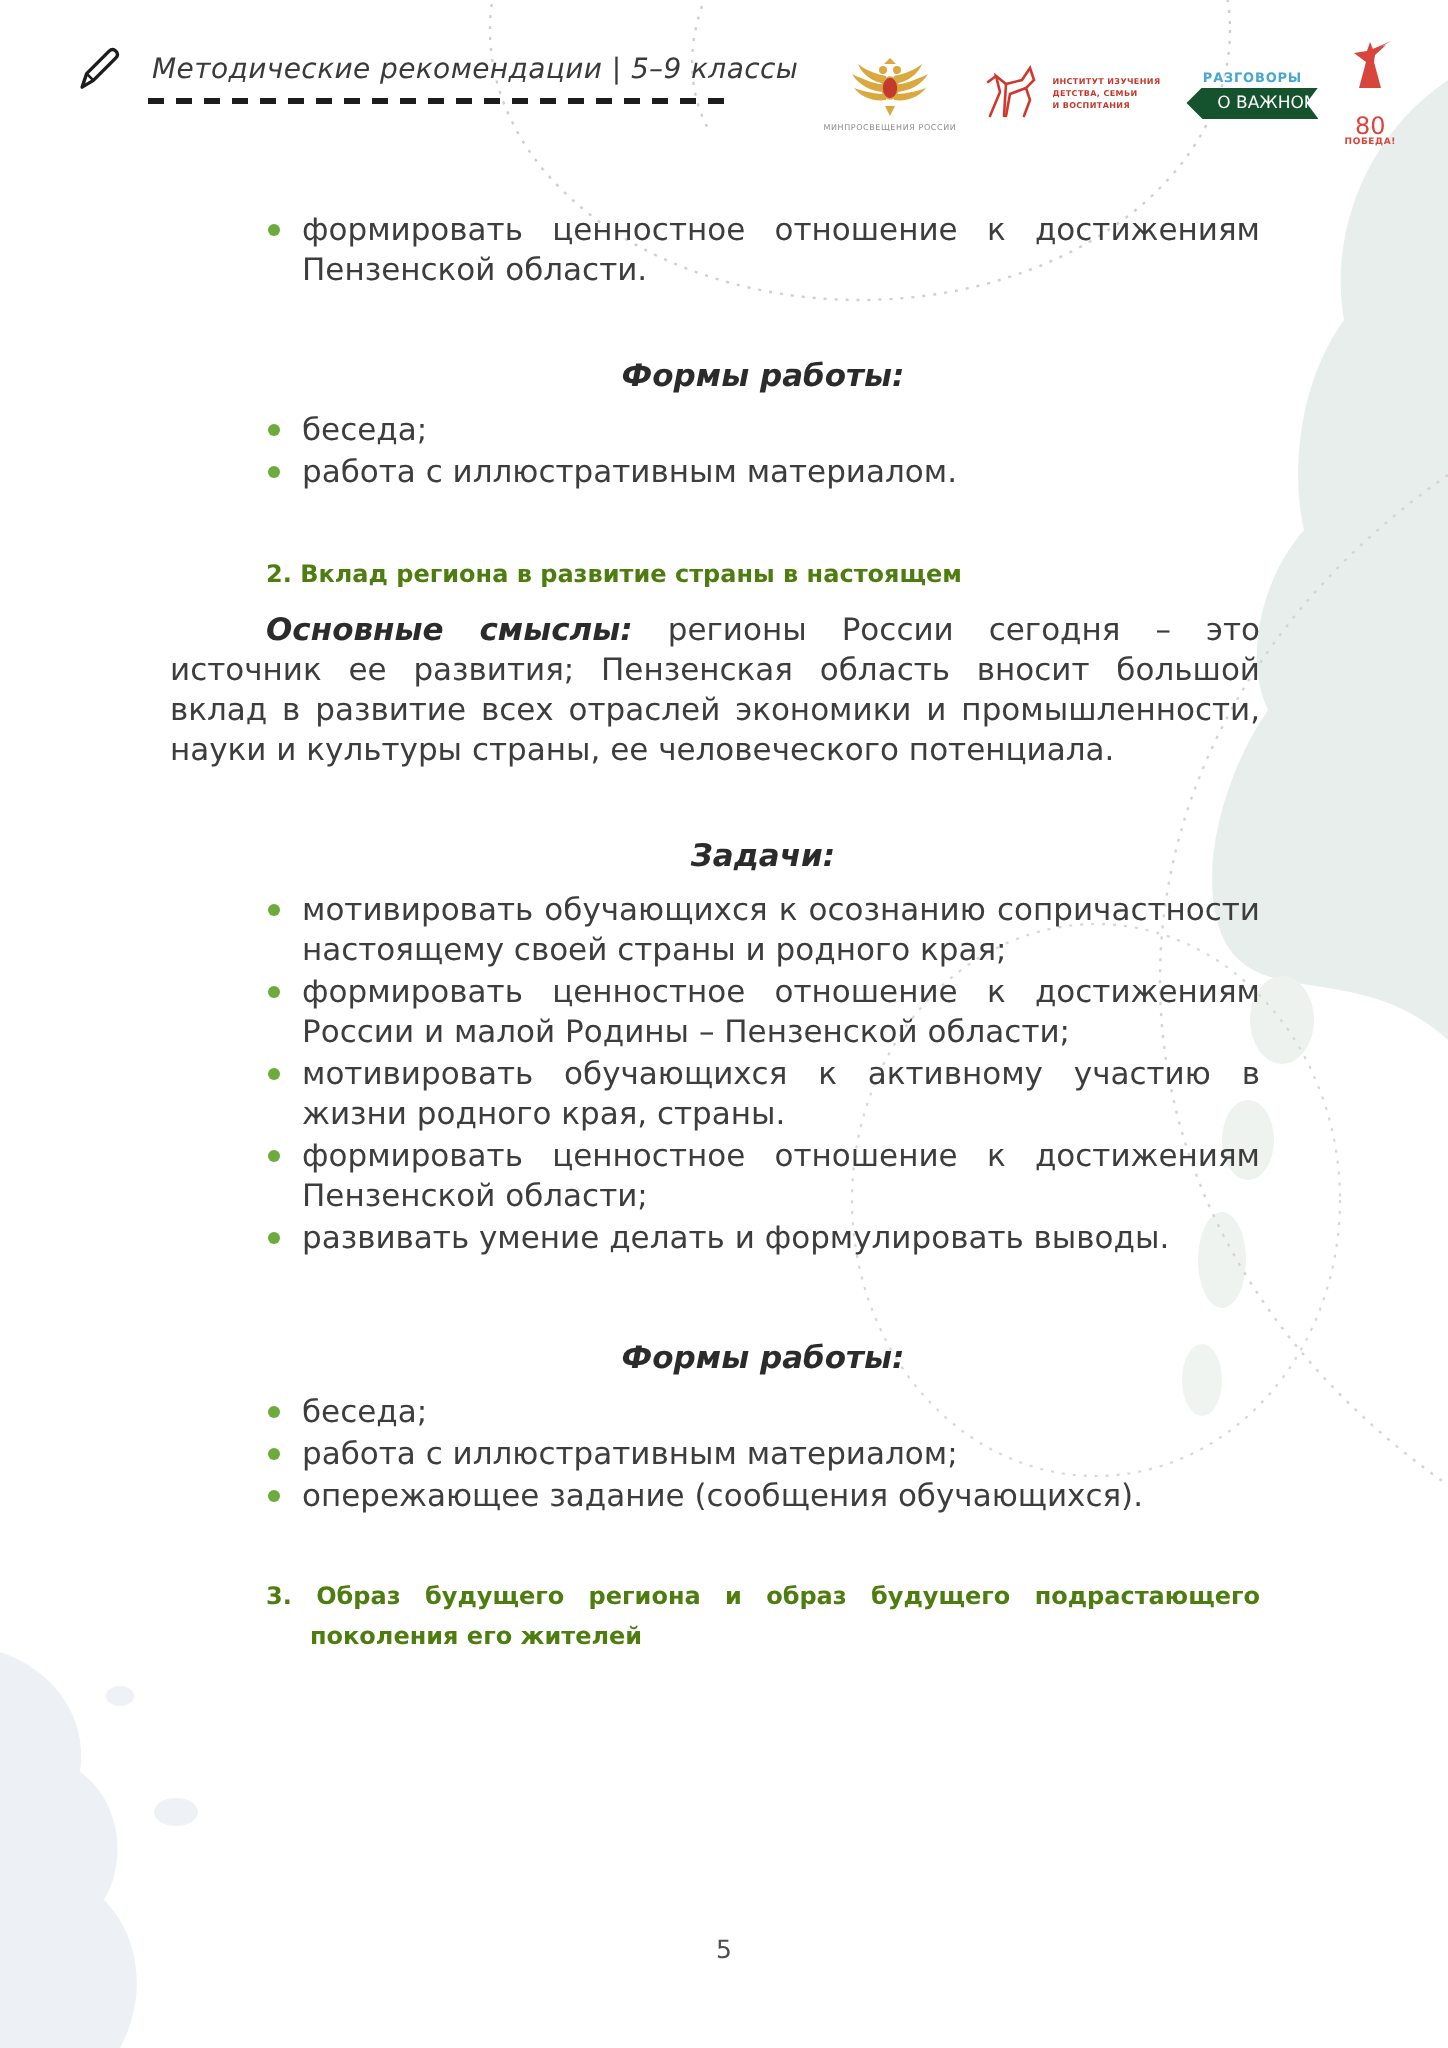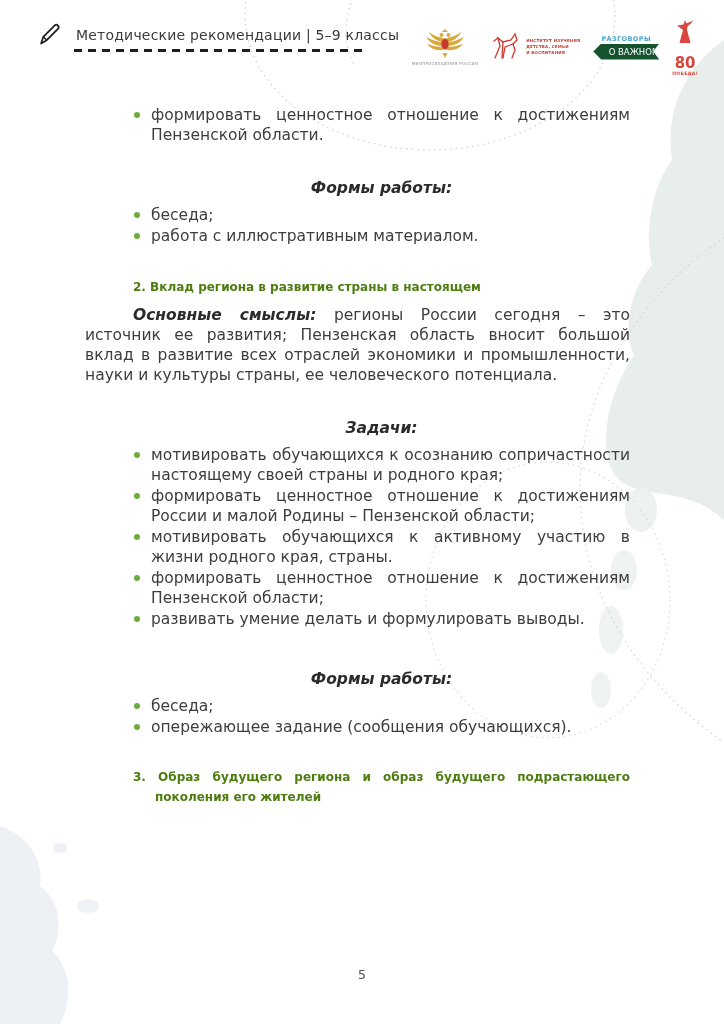"Методические рекомендации | 5–9 классы" .header-title { font-style: none -> italic }
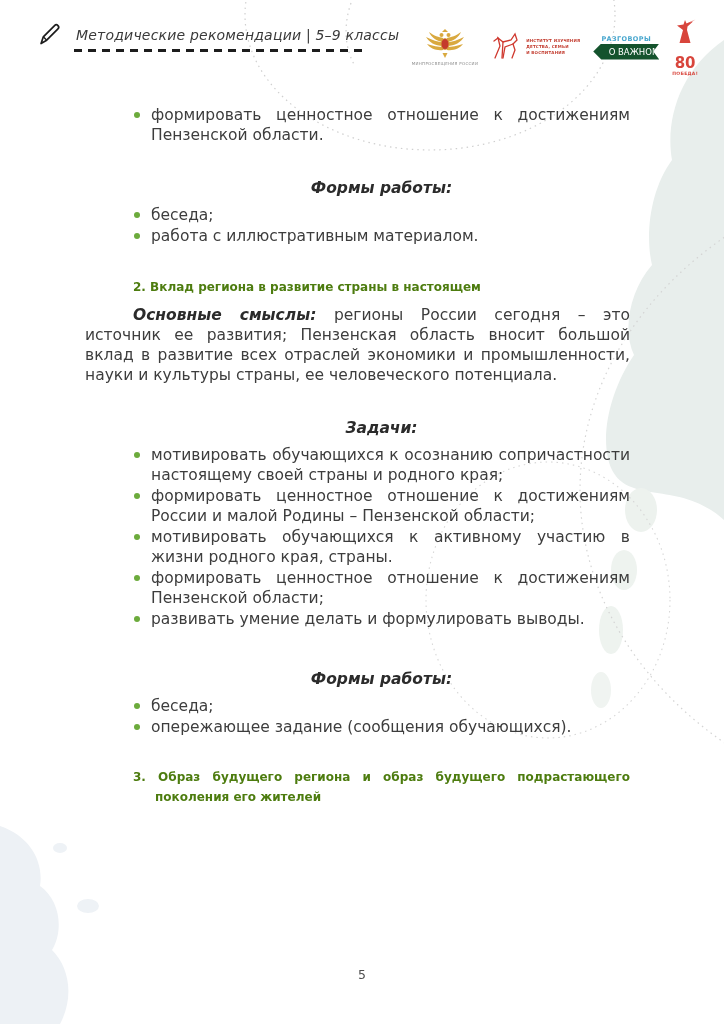"80" .pb-80 { font-size: 15px -> 12px; font-weight: 700 -> 400 }
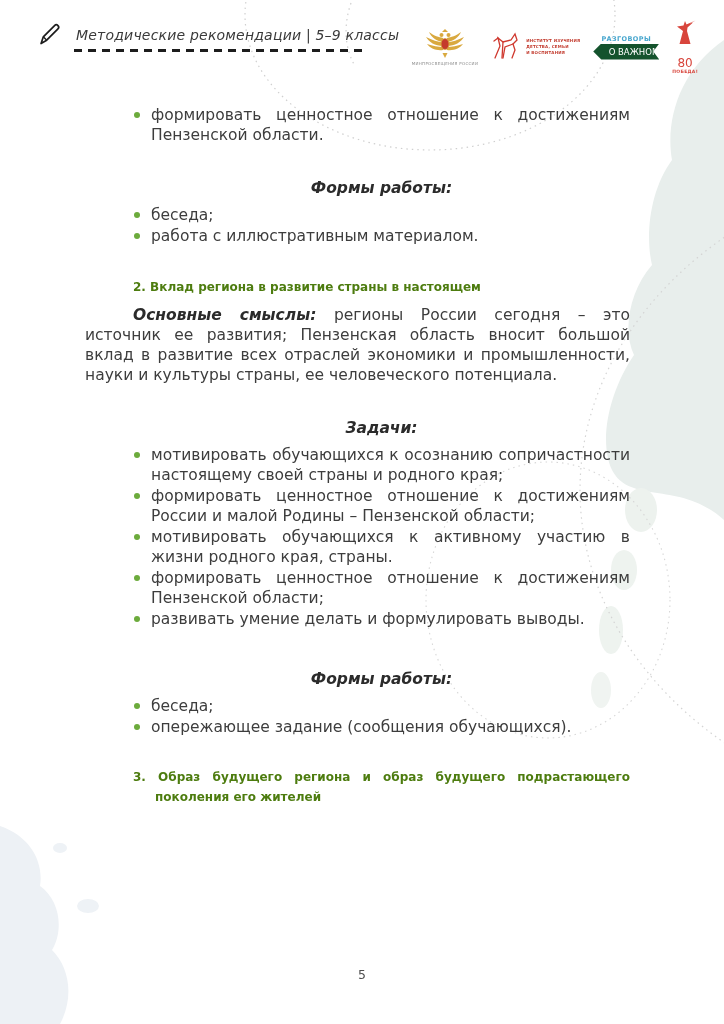"работа с иллюстративным материалом;" li { html: none -> <li>работа с иллюстративным материалом;</li> }
